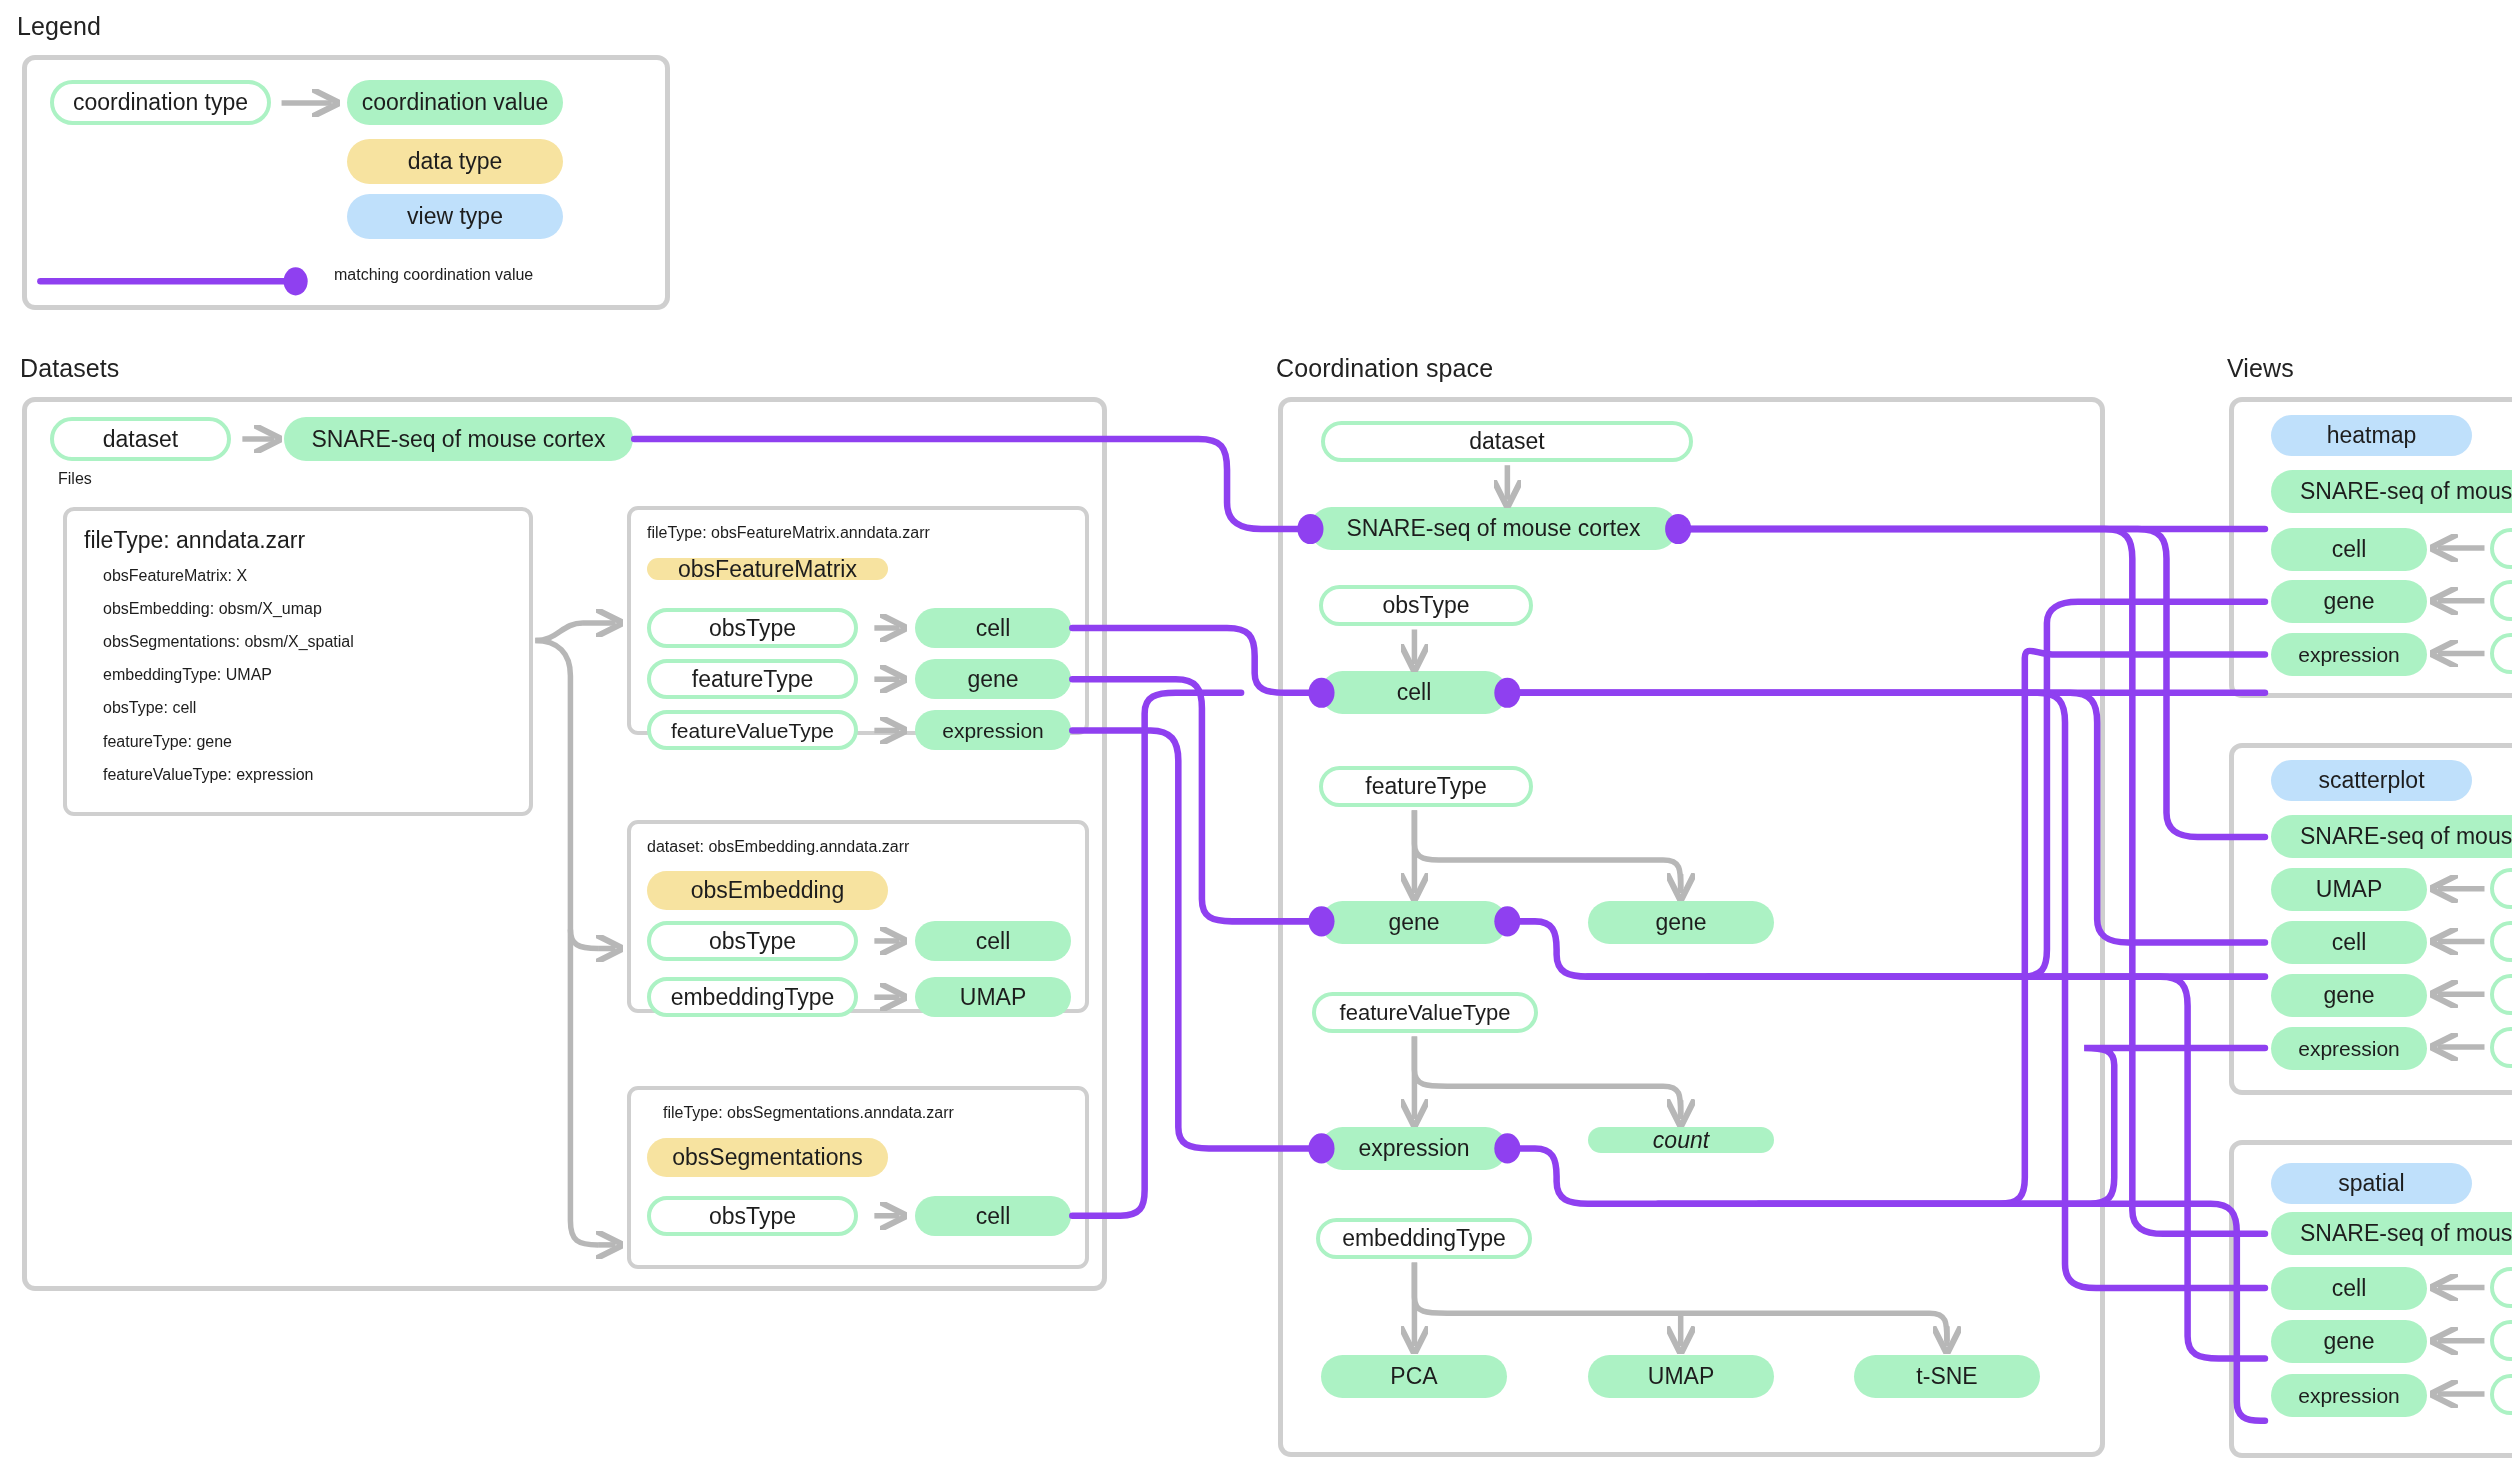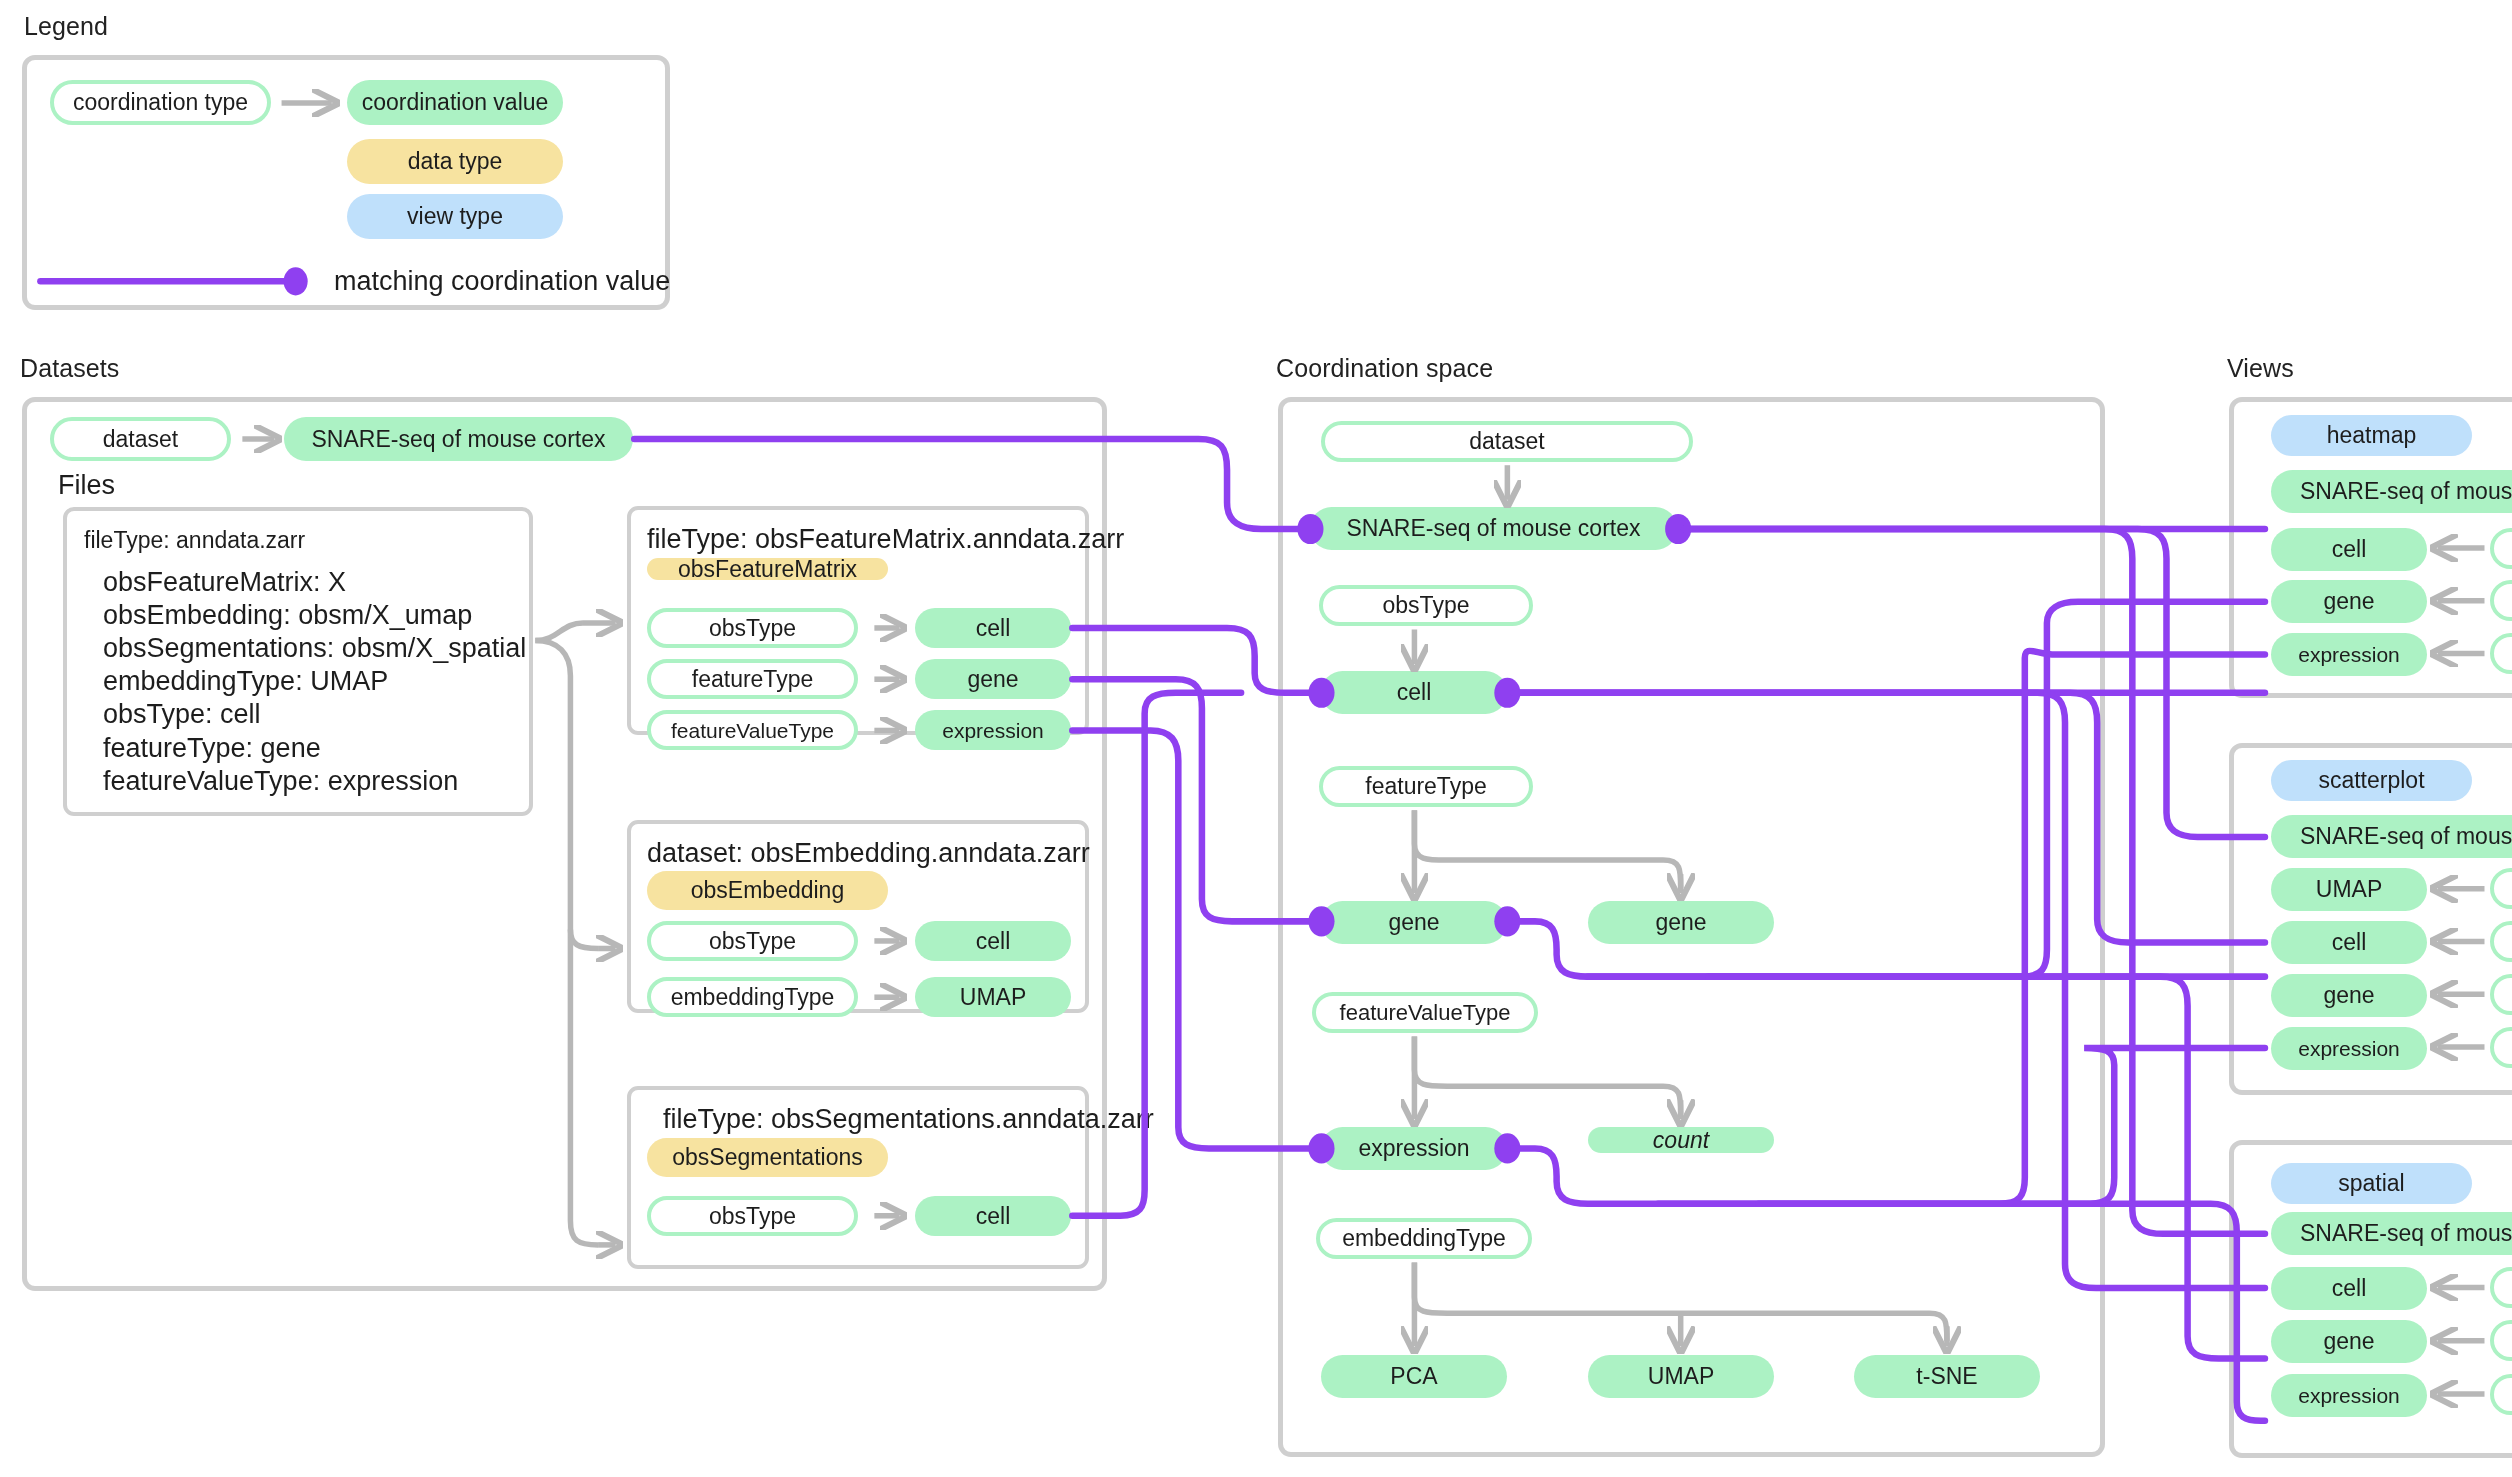"Legend" div.caption { left: 24px -> 17px }
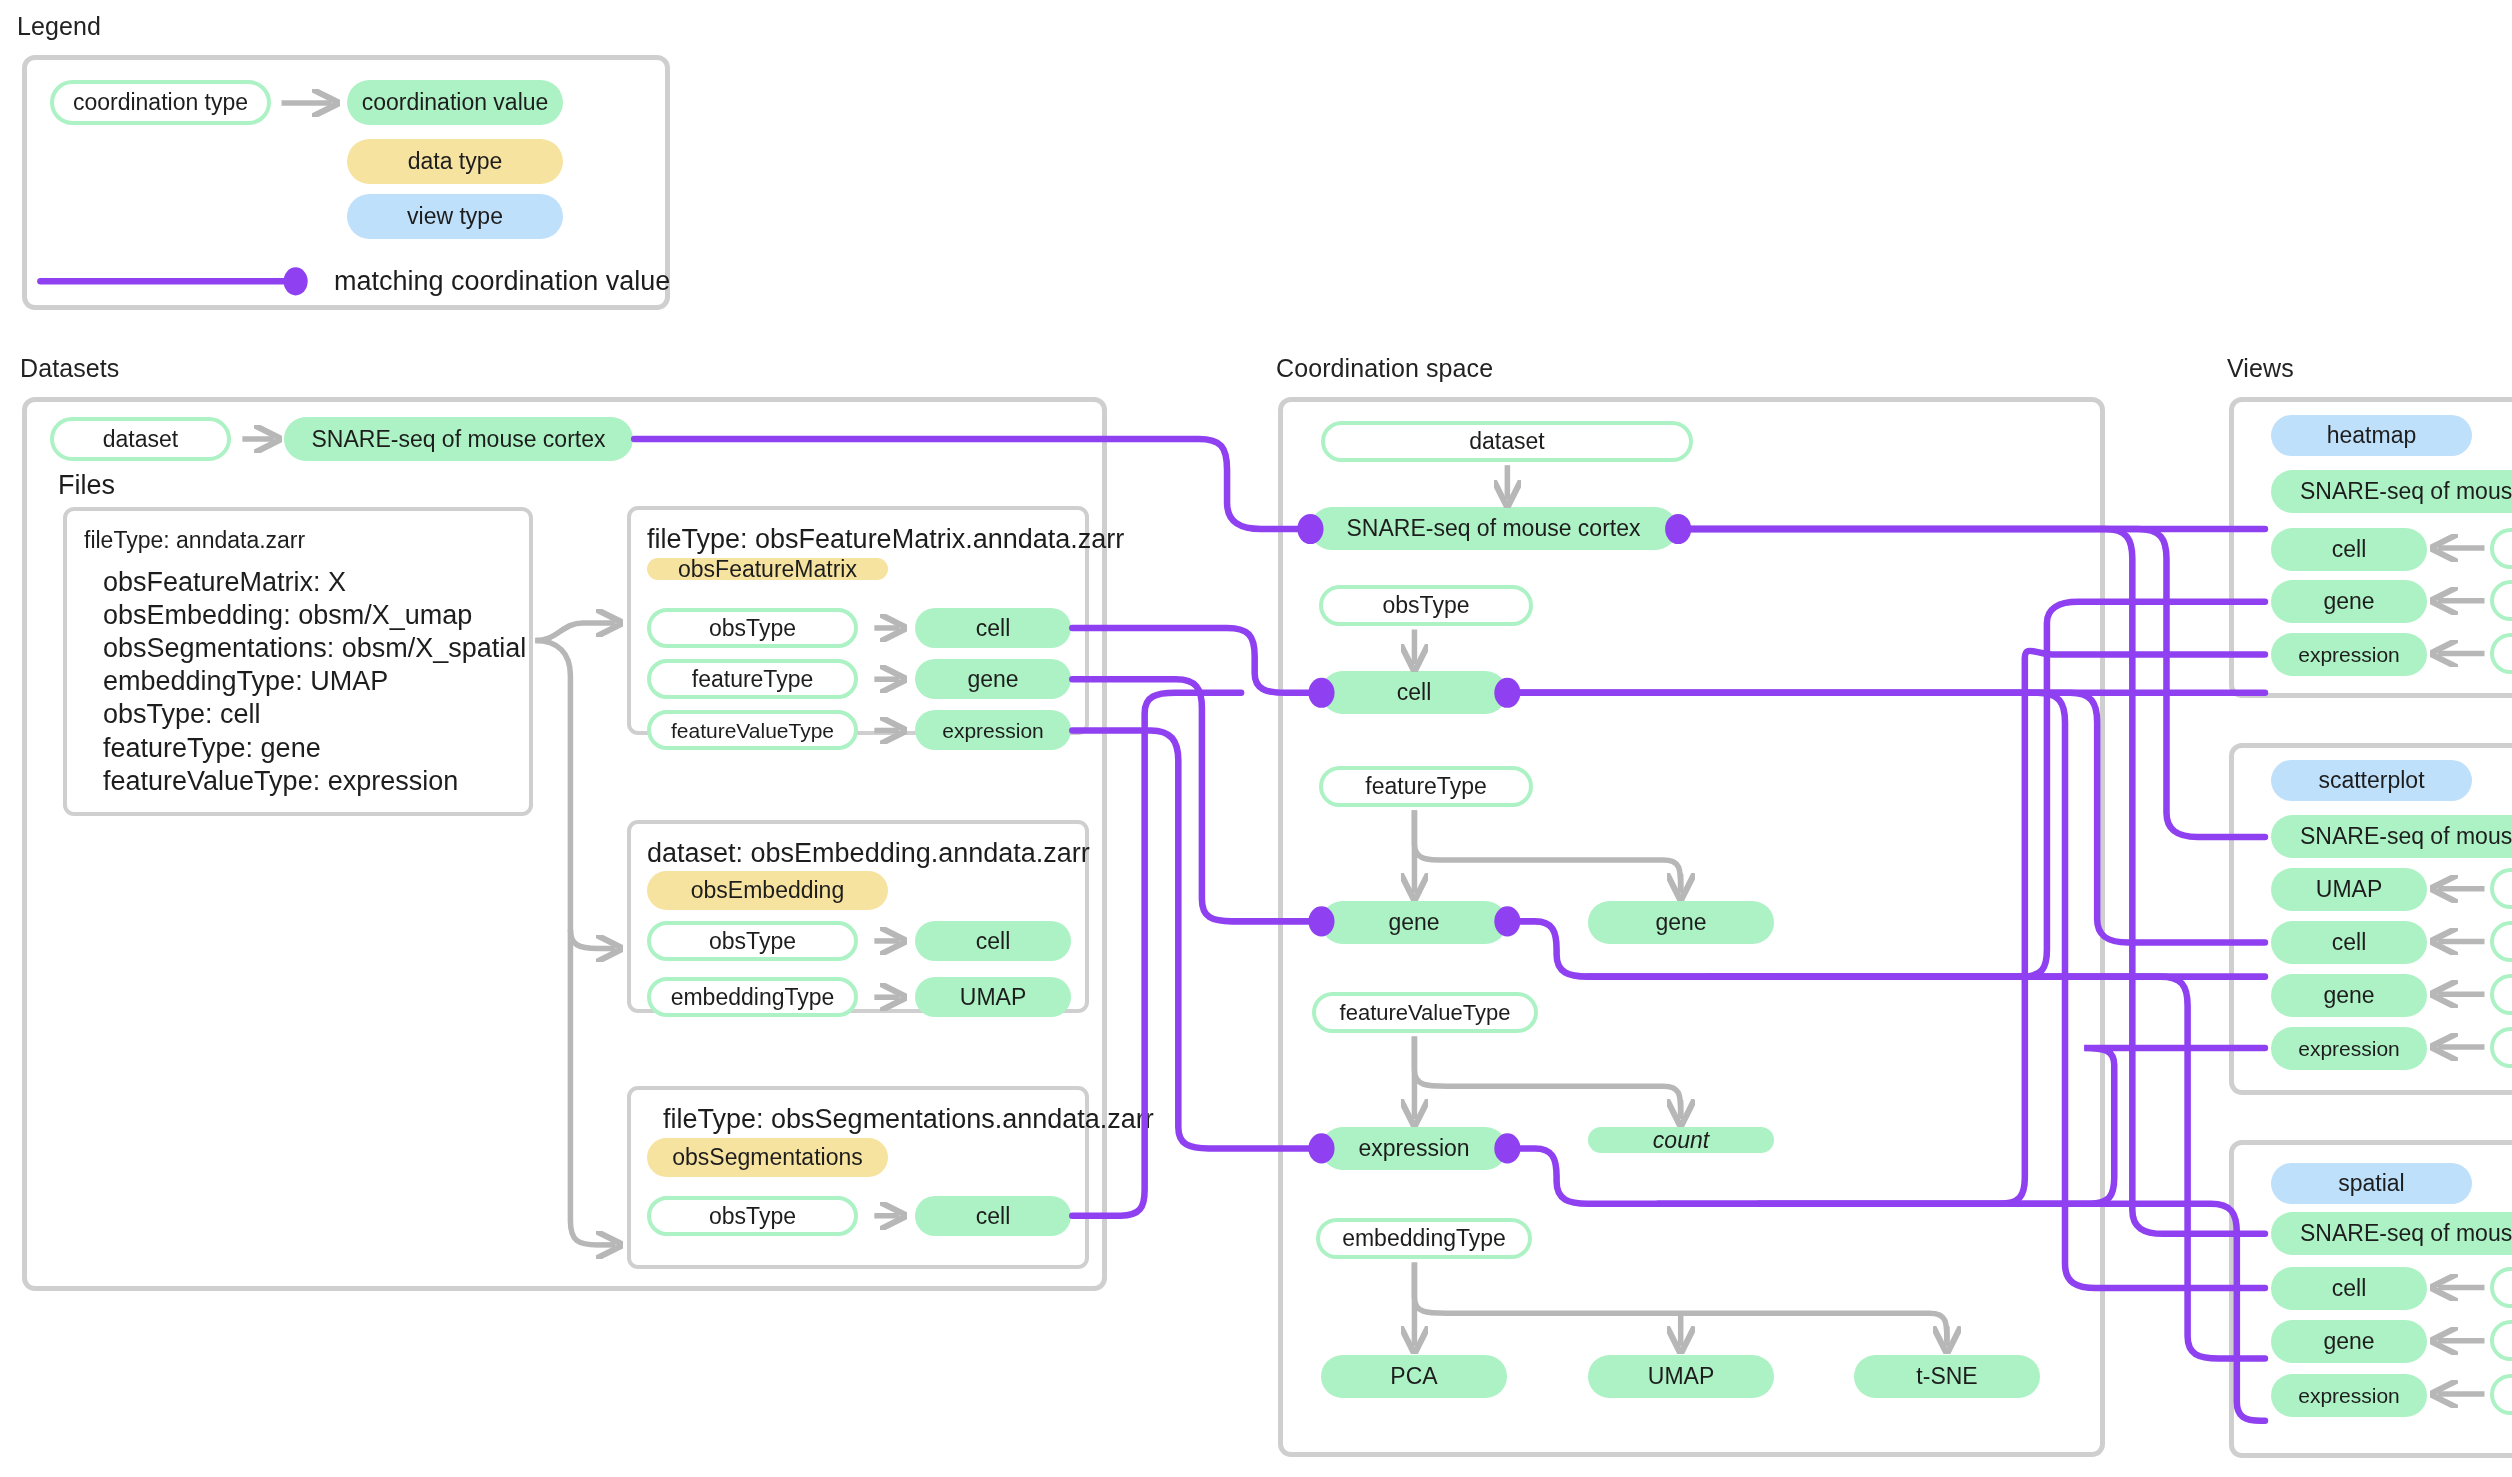"matching coordination value" .txt { font-size: 27px -> 16px }
